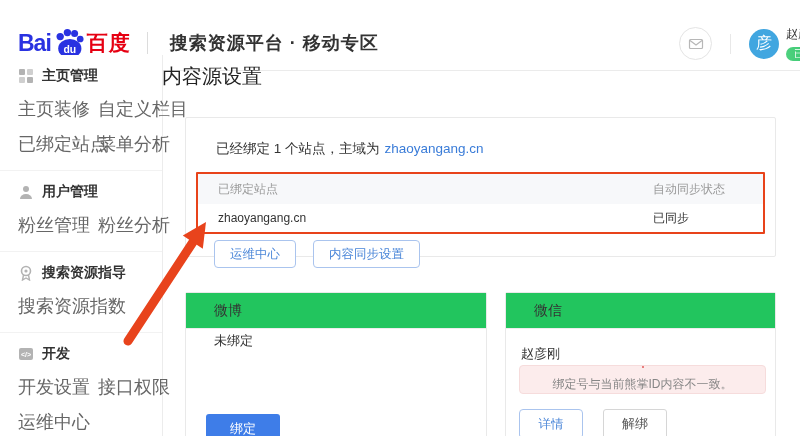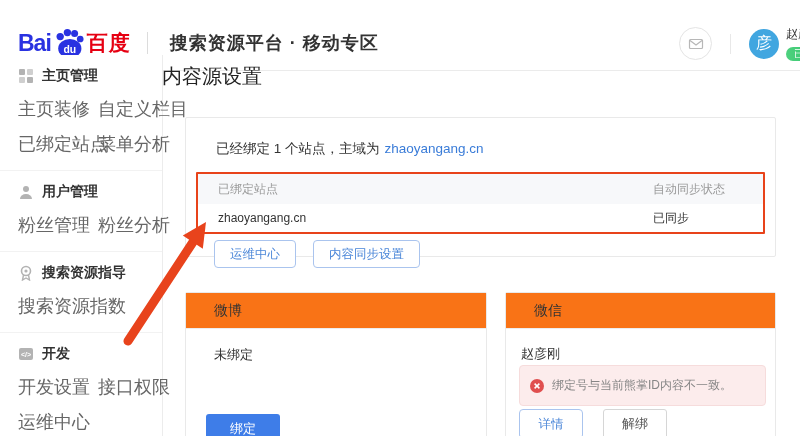"微博" .card-head { background: #f97316 -> #22c55e }
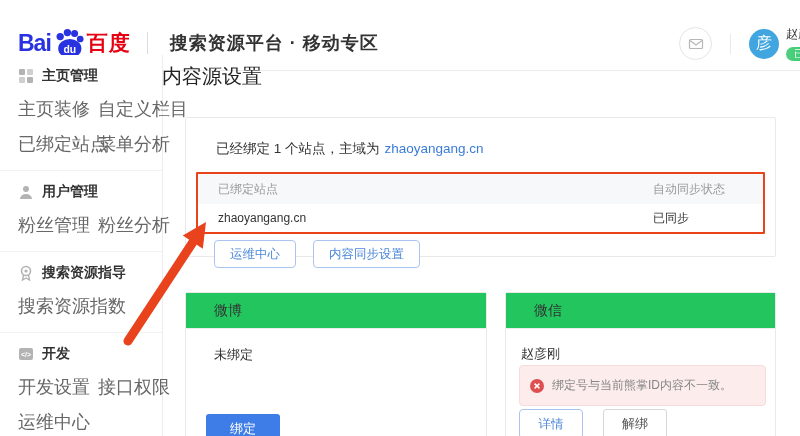"未绑定" .weibo-status { margin: 17px 0 0 28px -> 3px 0 0 28px }
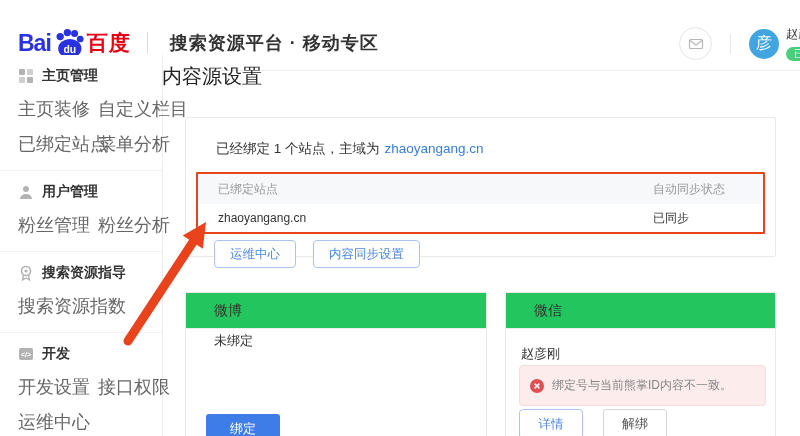"绑定号与当前熊掌ID内容不一致。" .wechat-alert { flex-direction: none -> column; height: 41px -> 29px }
